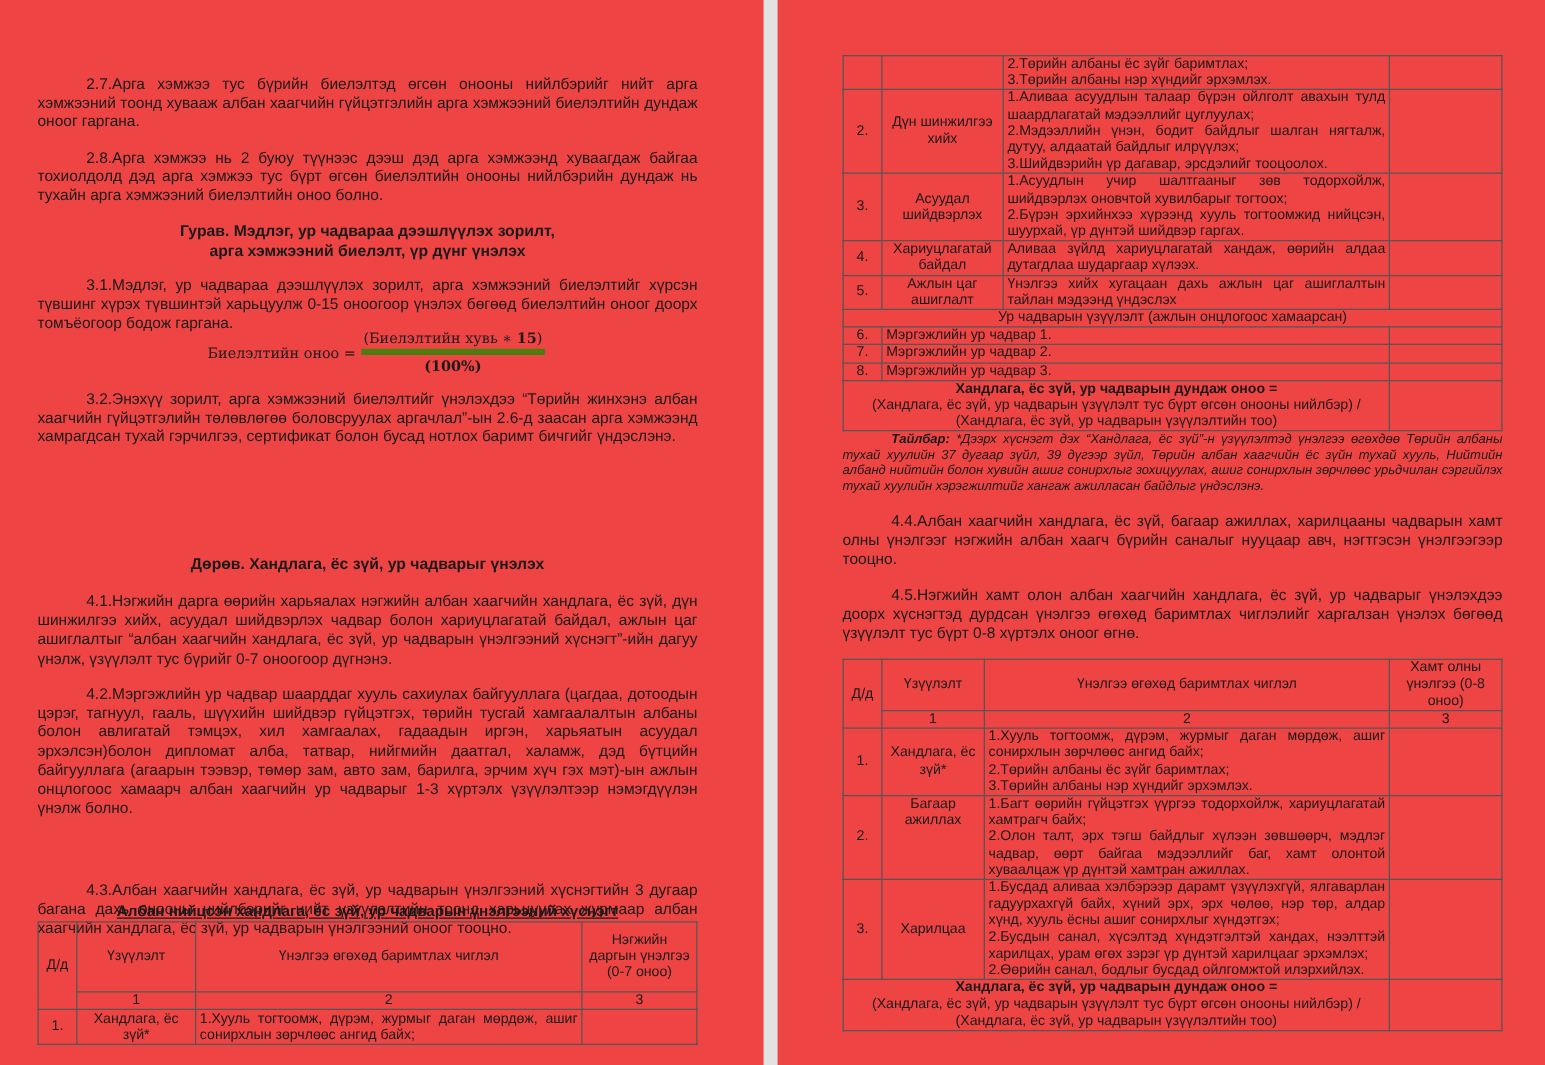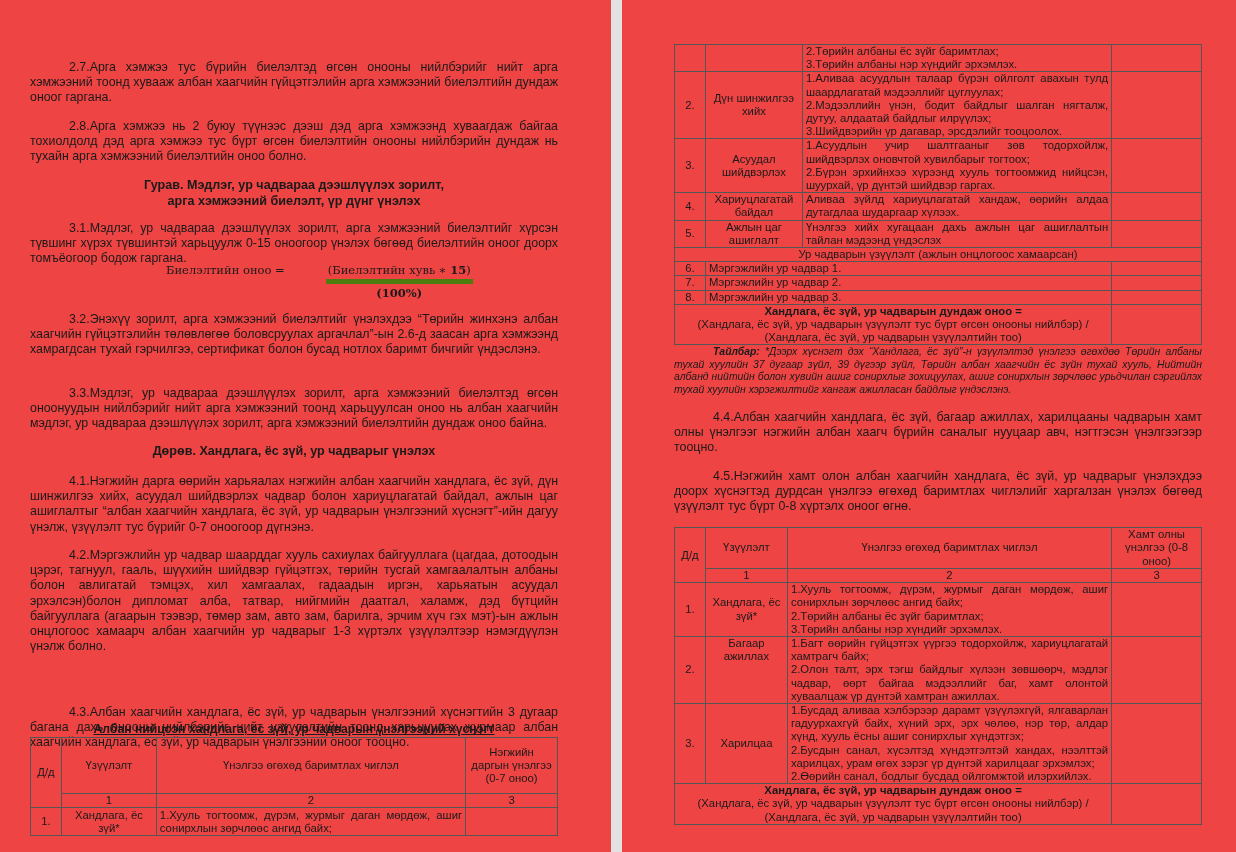"Биелэлтийн оноо =" .formula { align-items: flex-start -> center; gap: 37px -> none }
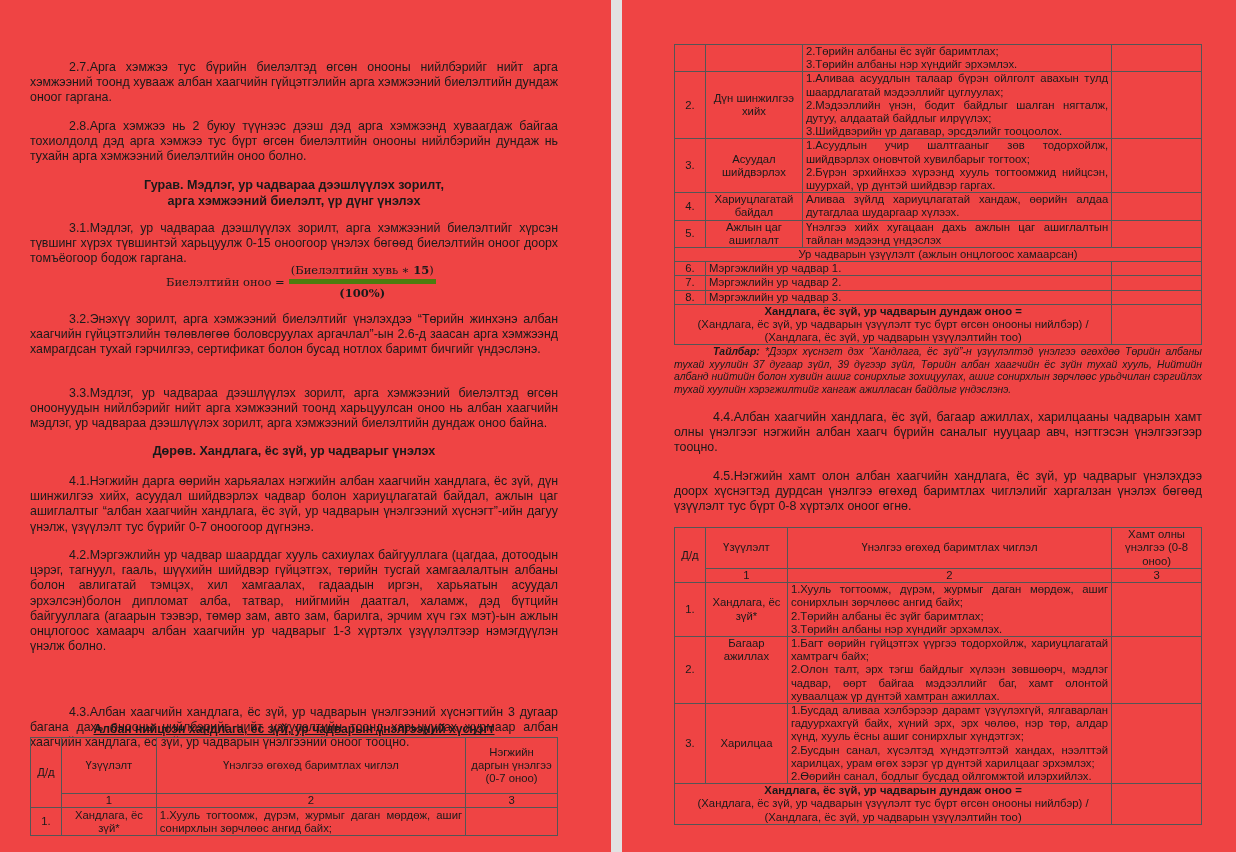"3.3.Мэдлэг, ур чадвараа дээшлүүлэх" p.para { html: <p>3.3.Мэдлэг, ур чадвараа дээшлүүлэх зорилт, арга хэмжээний биелэлтэд өгсөн оноонуудын нийлбэрийг нийт арга хэмжээний тоонд харьцуулсан оноо нь албан хаагчийн мэдлэг, ур чадвараа дээшлүүлэх зорилт, арга хэмжээний биелэлтийн дундаж оноо байна.</p> -> none }
